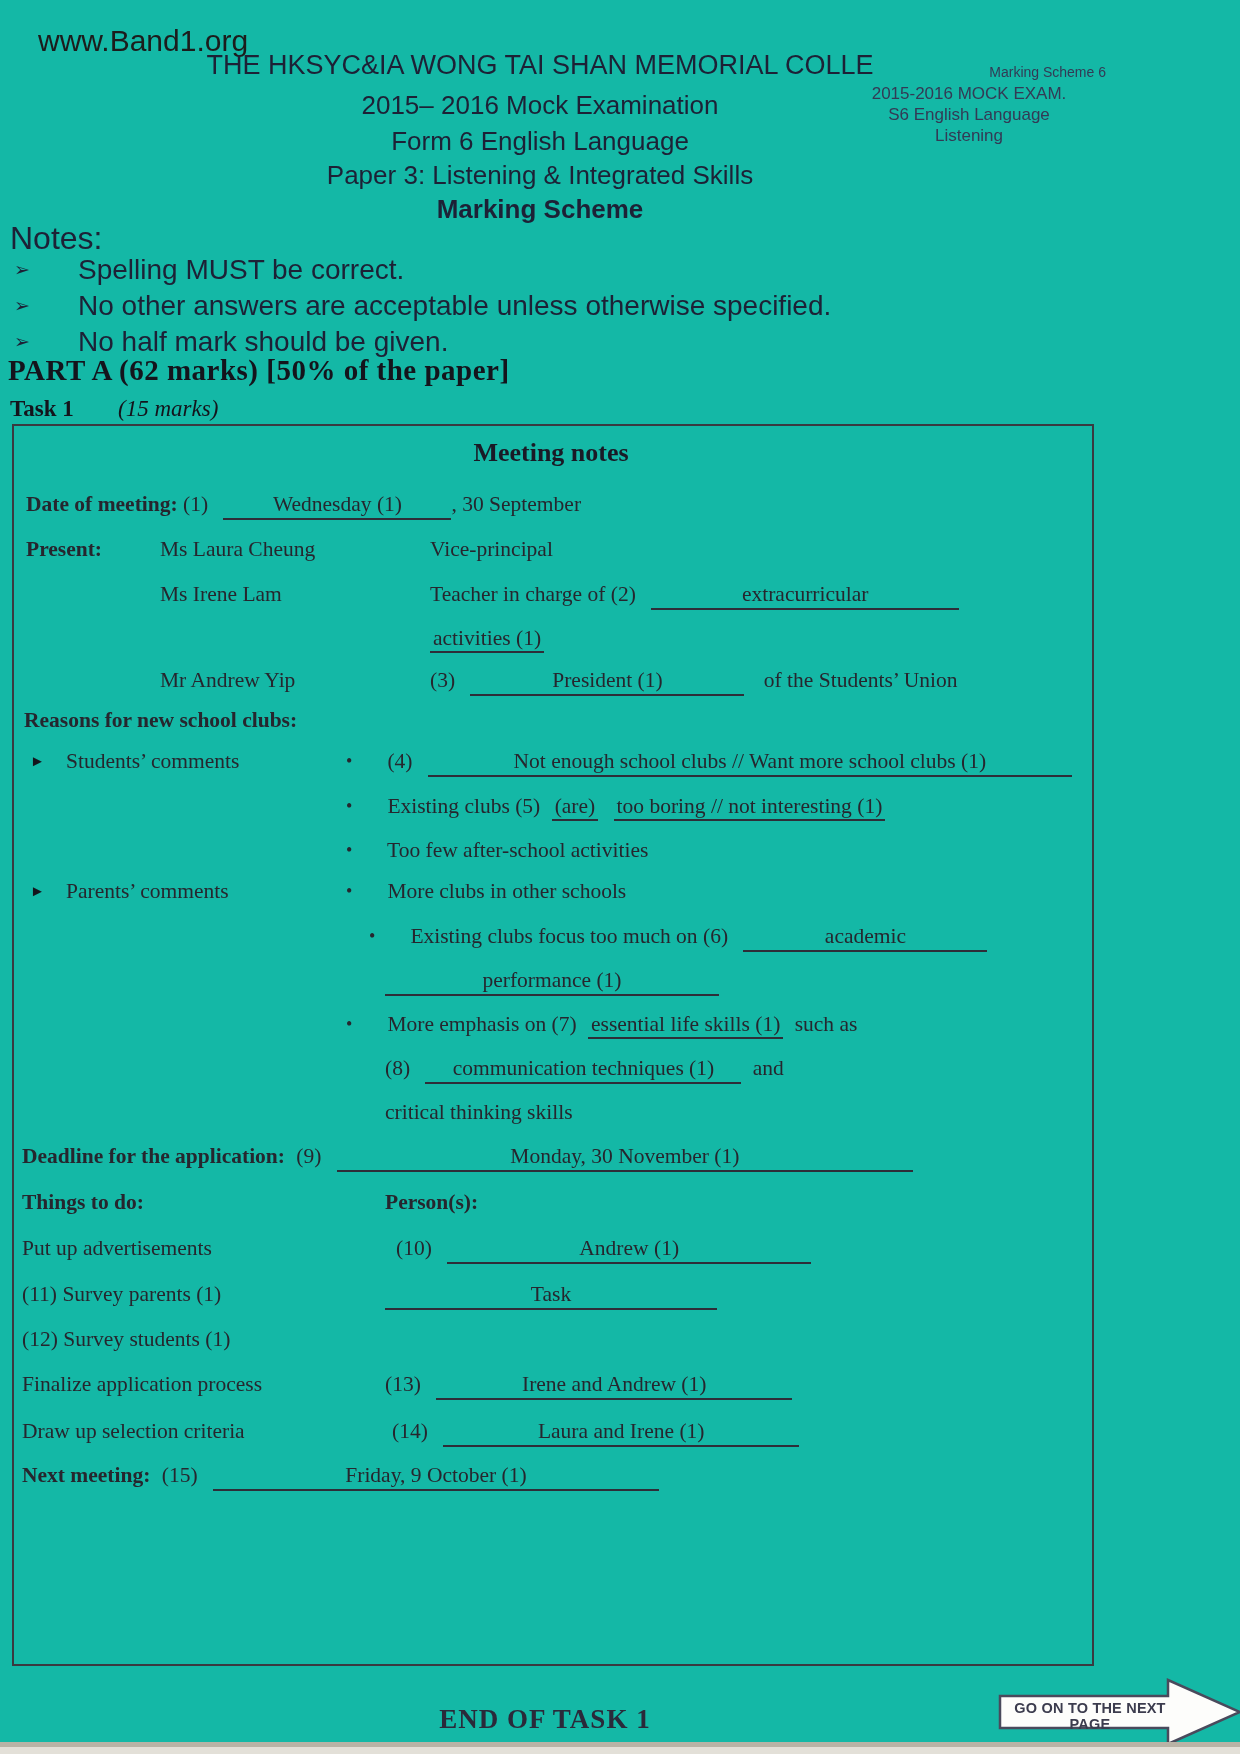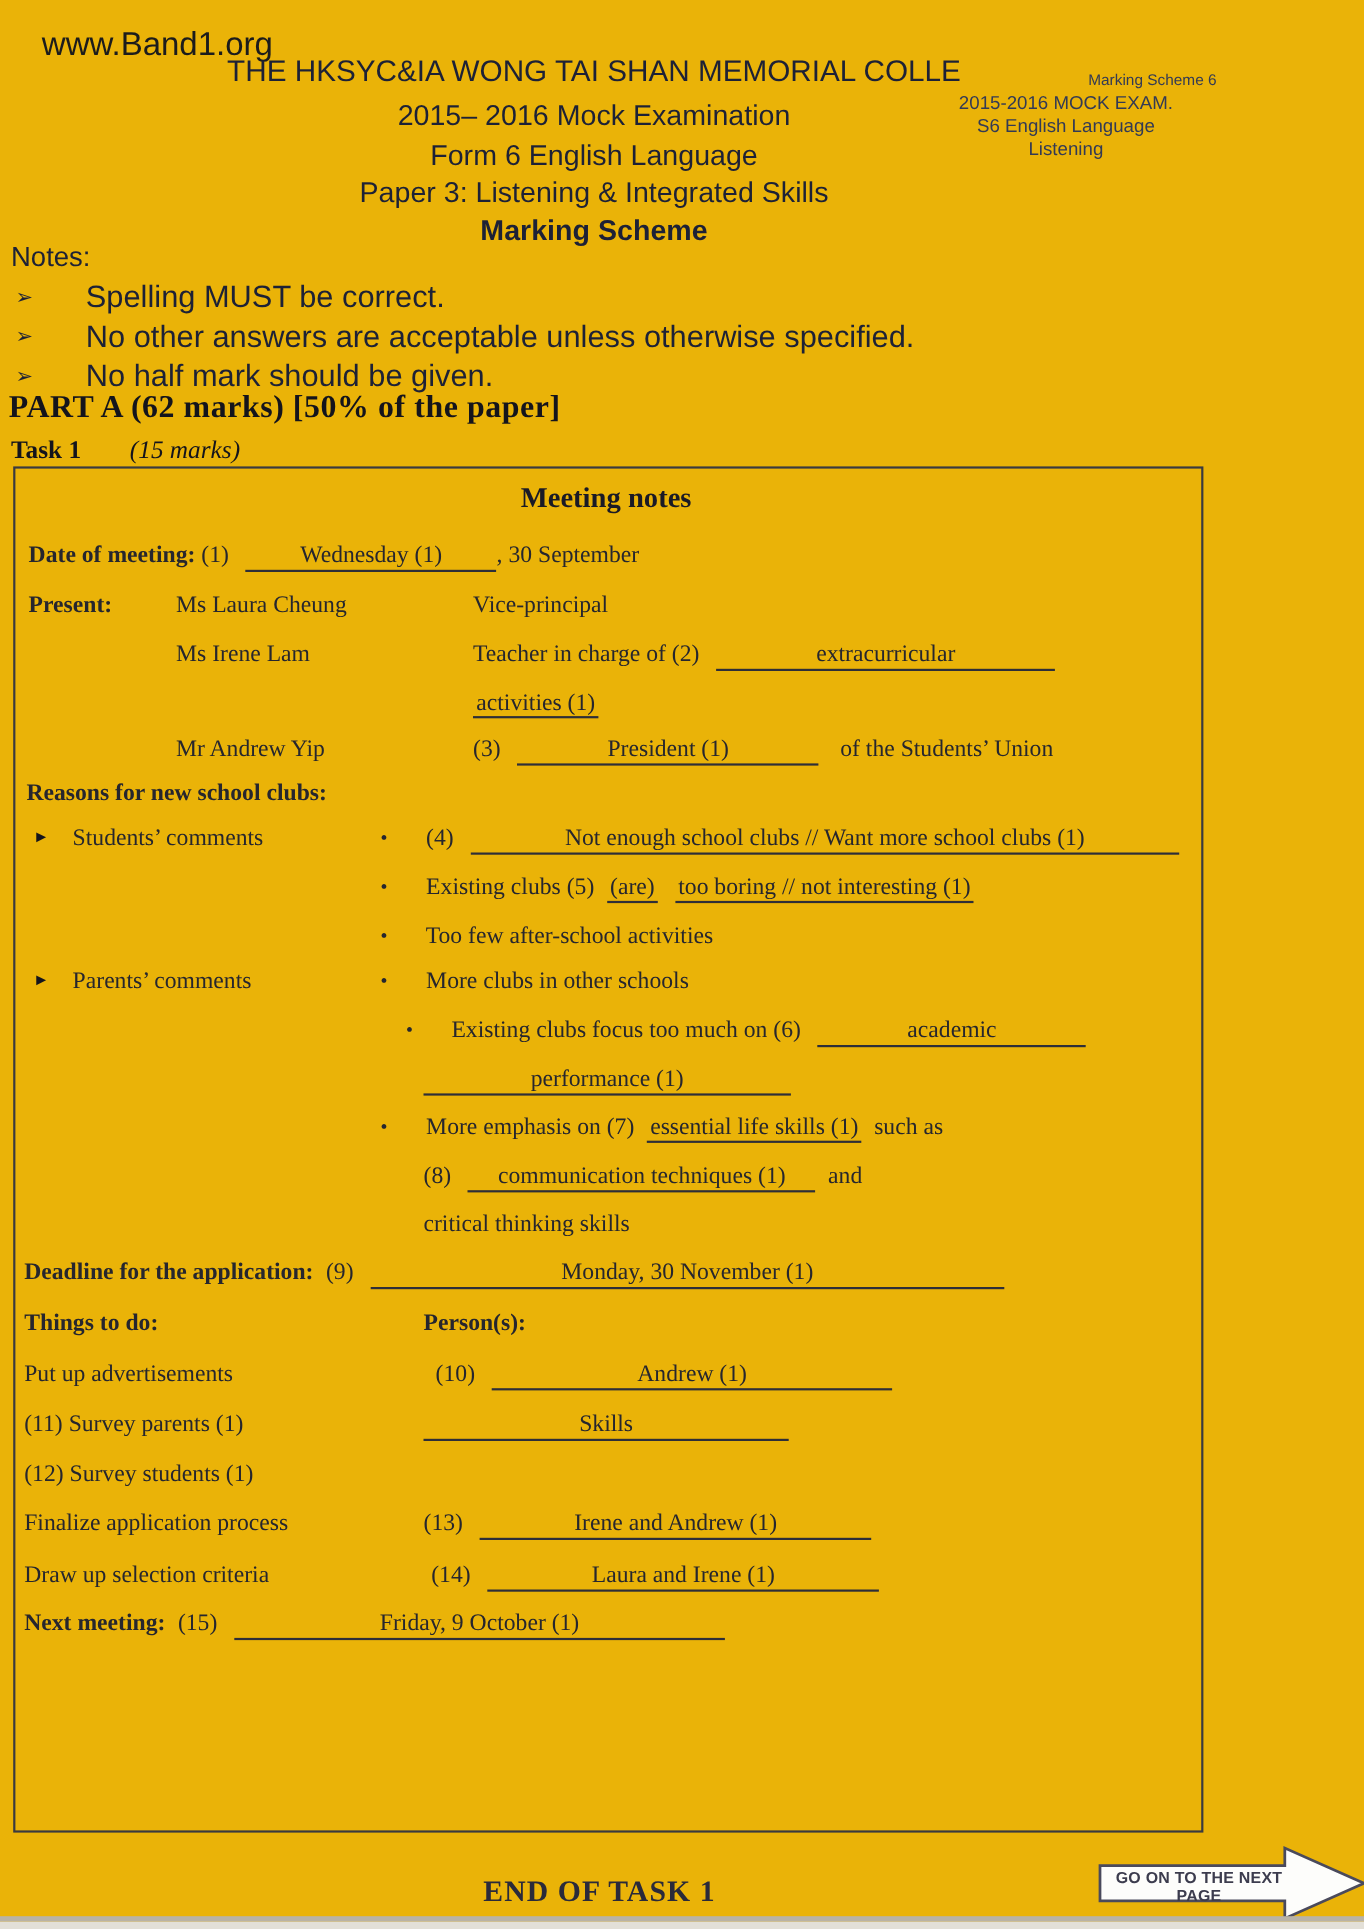"www.Band1.org" .page { background: #eab308 -> #14b8a6 }
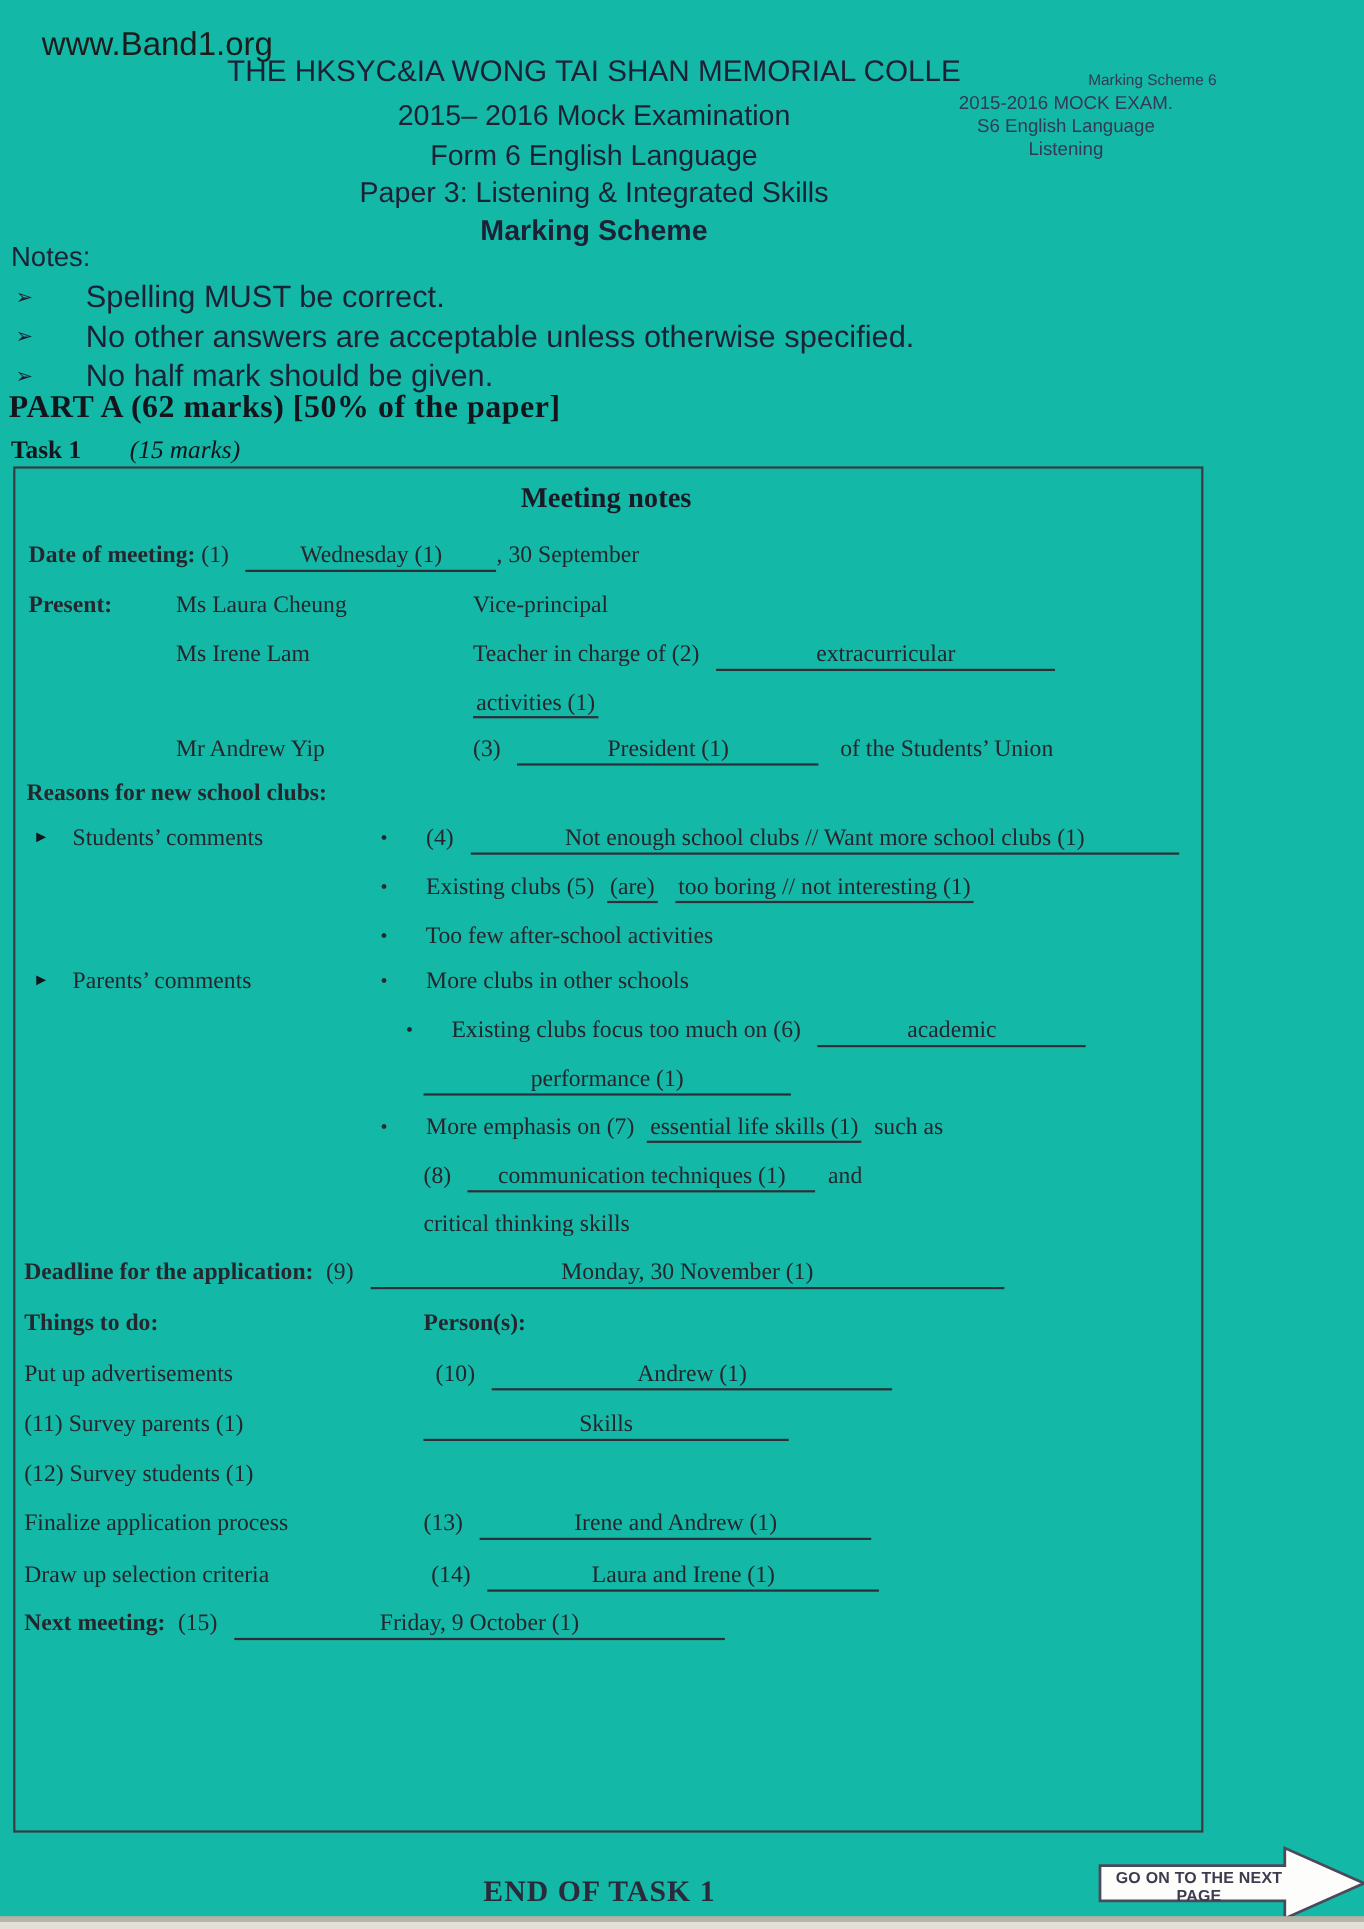"Notes:" .notes-title { font-size: 25px -> 32px }
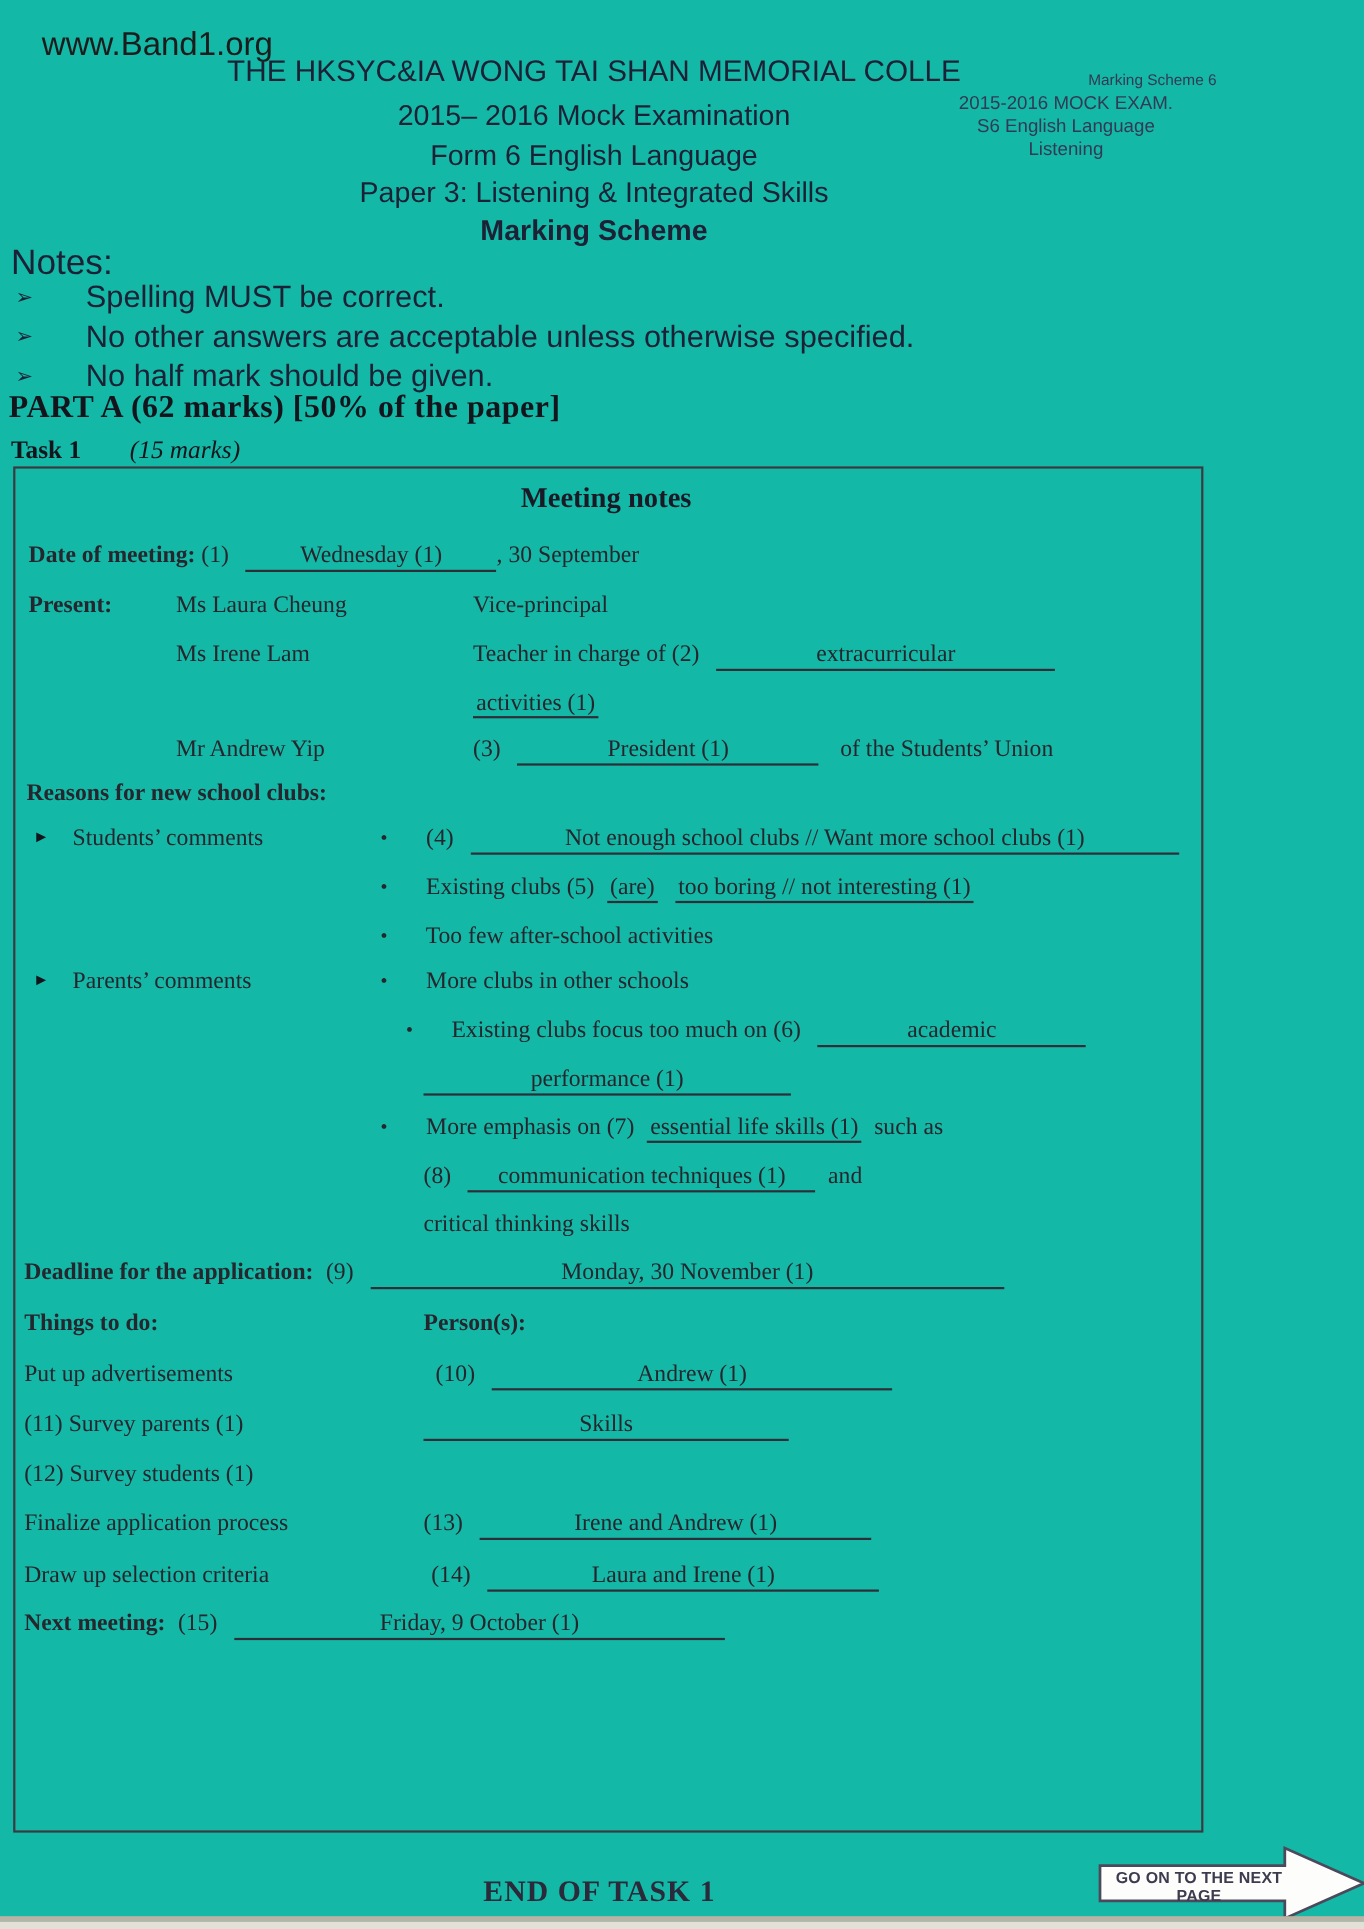"Skills" span.blank { text: Skills -> Task }
